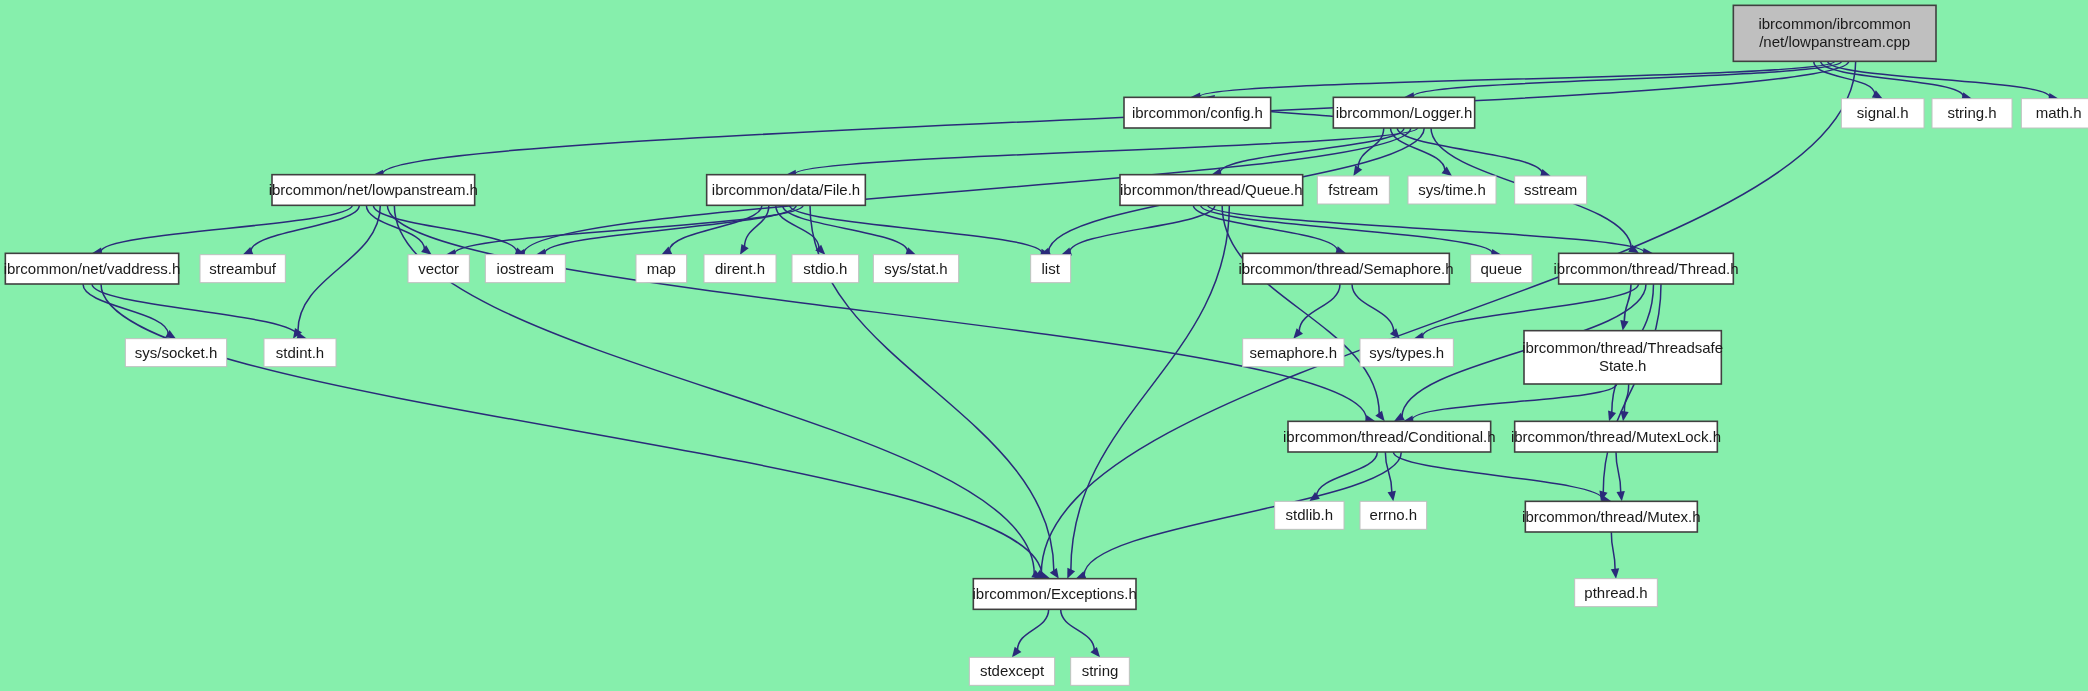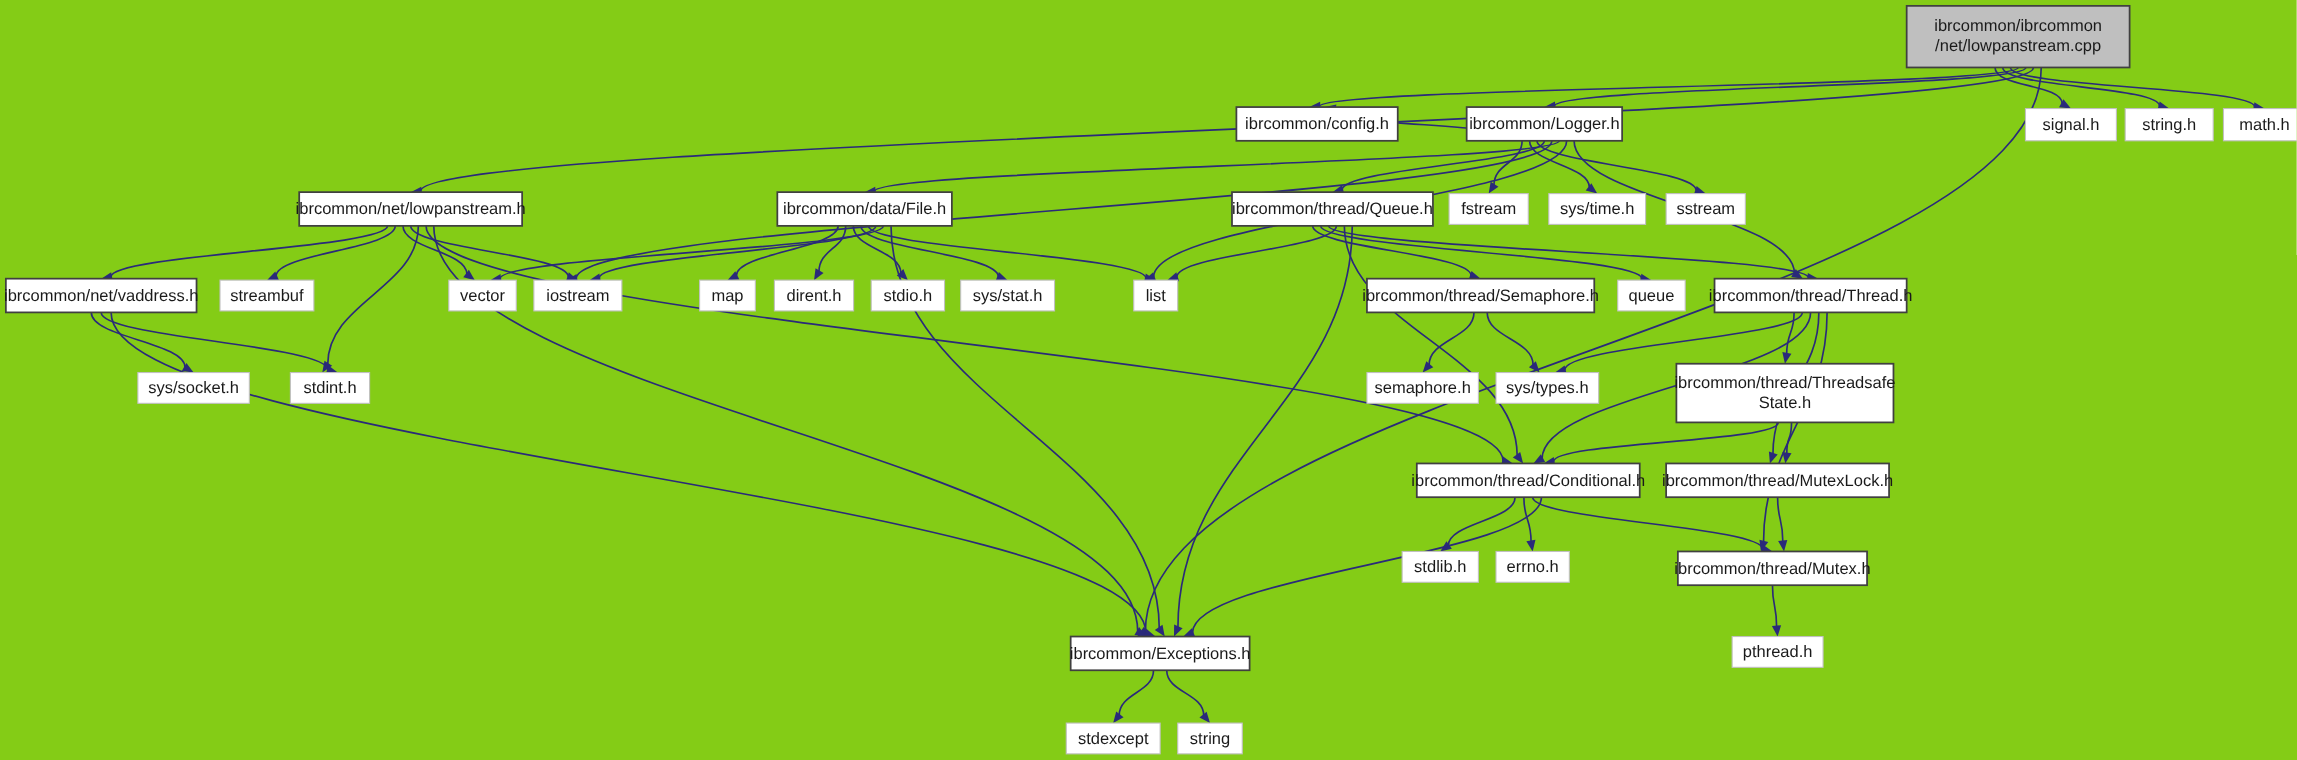"ibrcommon/ibrcommon" #graph { background: #84cc16 -> #86efac }
